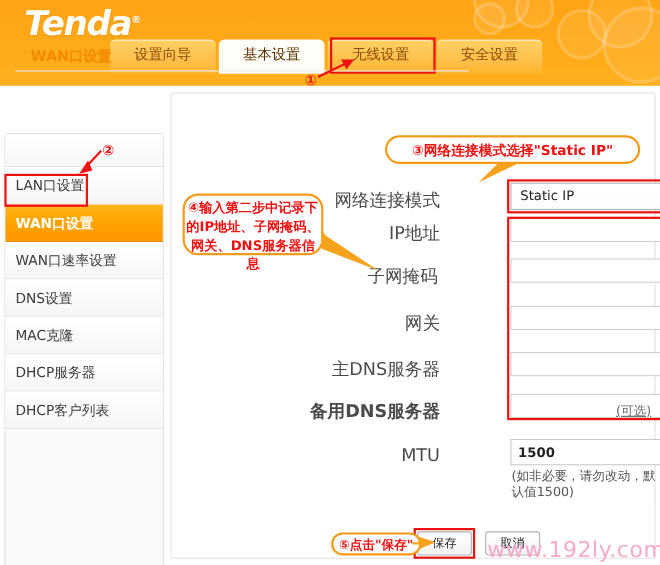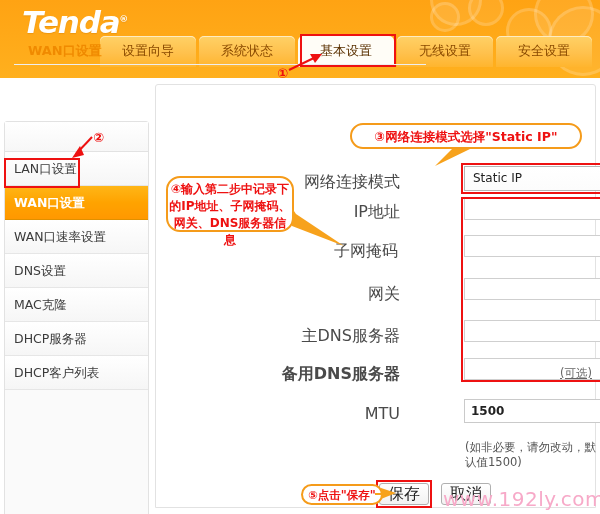"系统状态" div.tab { html: <div>系统状态</div> -> none }
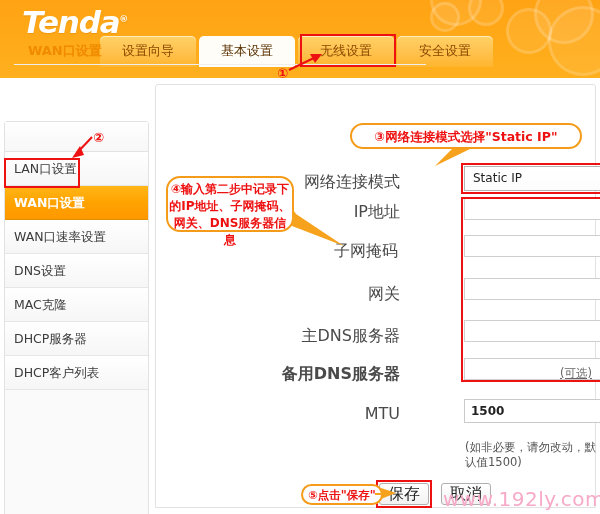"(如非必要，请勿改动，默认值1500)" .mtu-hint { margin-top: 15px -> none }
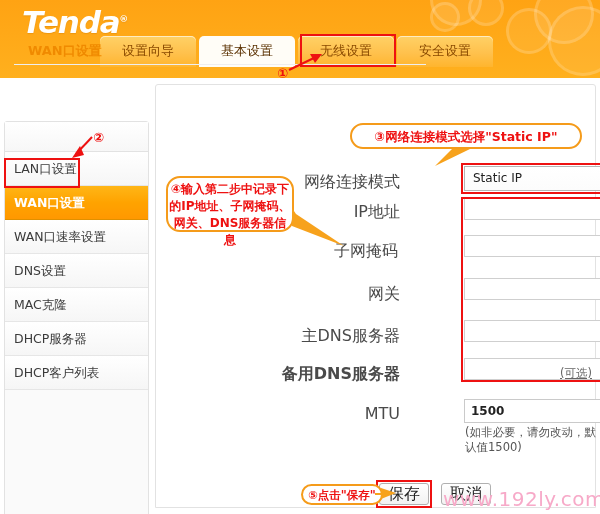"保存" .btn { font-size: 16px -> 11px }
